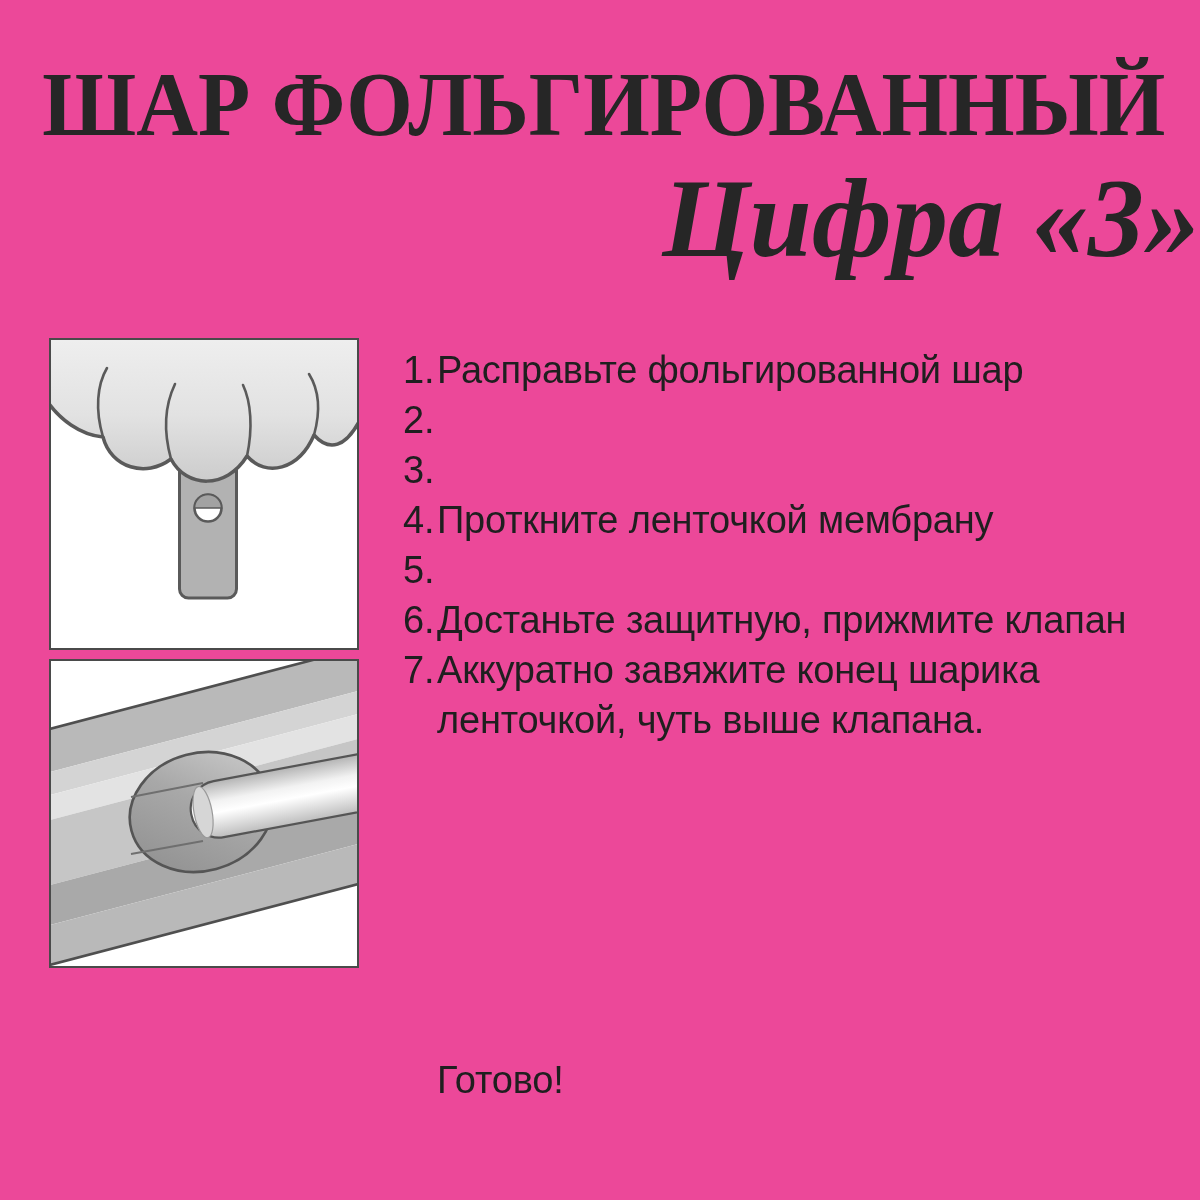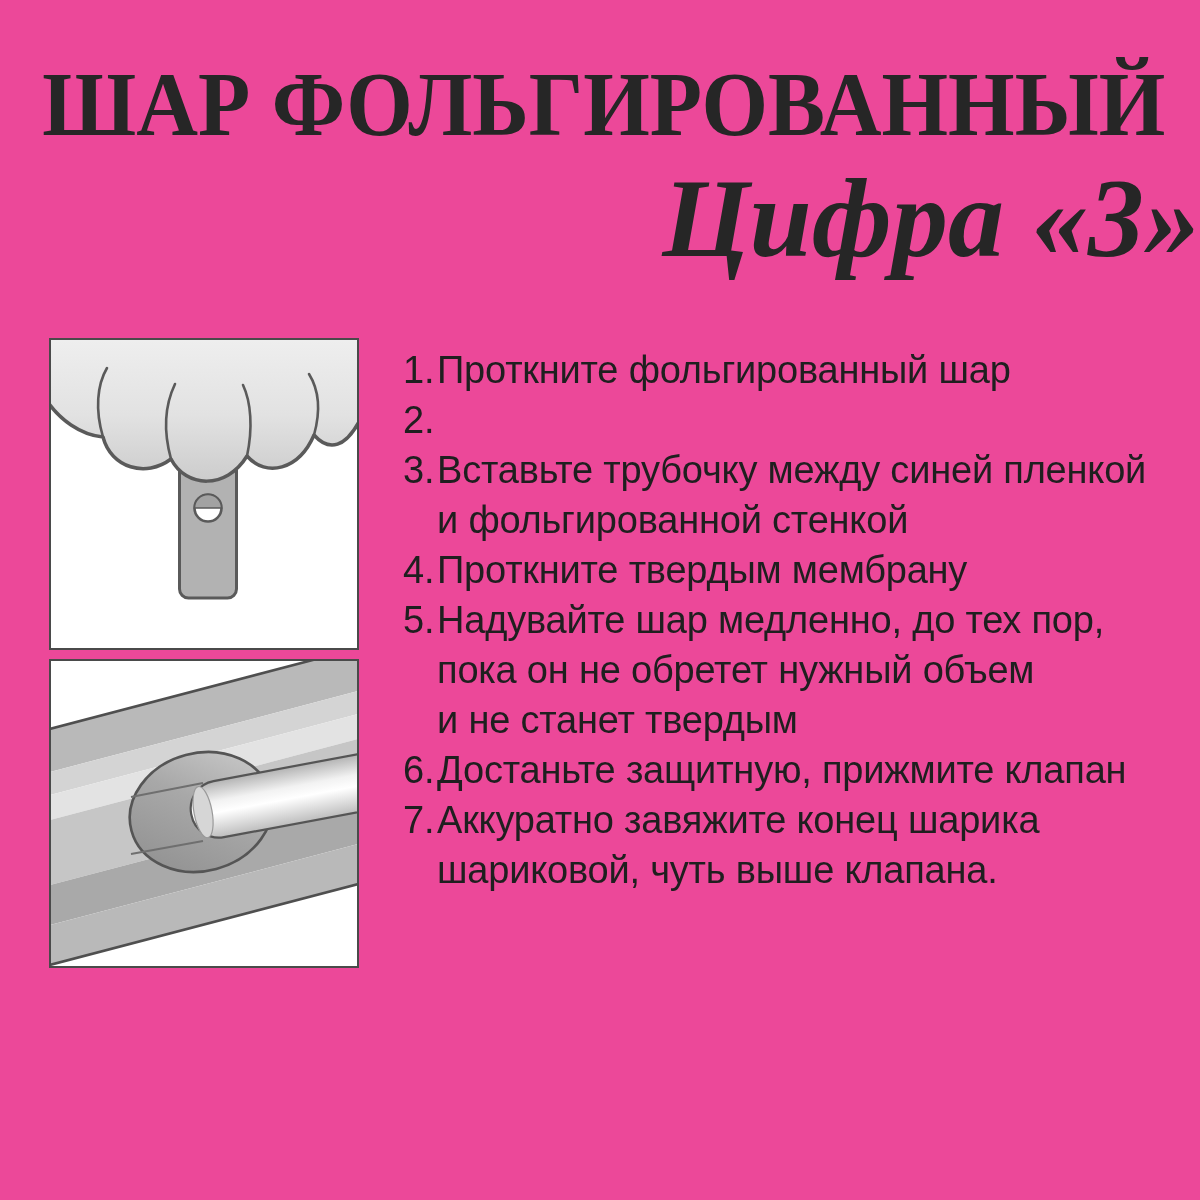"Проткните фольгированный шар" div.step-text { text: Проткните фольгированный -> Расправьте фольгированной }
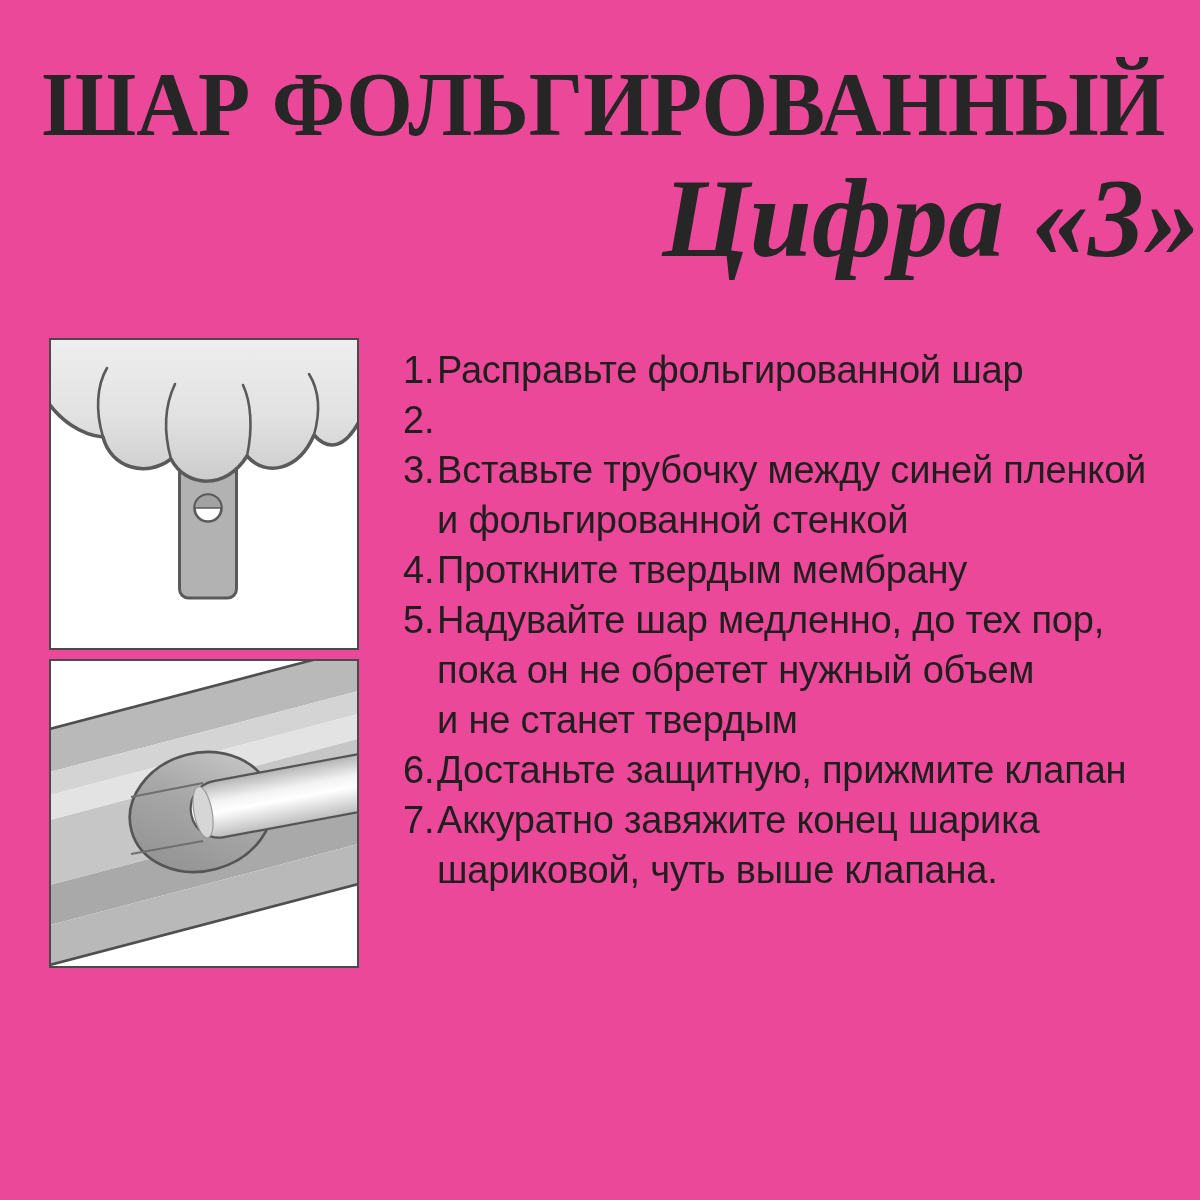"Вставьте трубочку между синей пленкой" div.step-text { html: <div>Вставьте трубочку между синей пленкой и фольгированной стенкой</div> -> none }
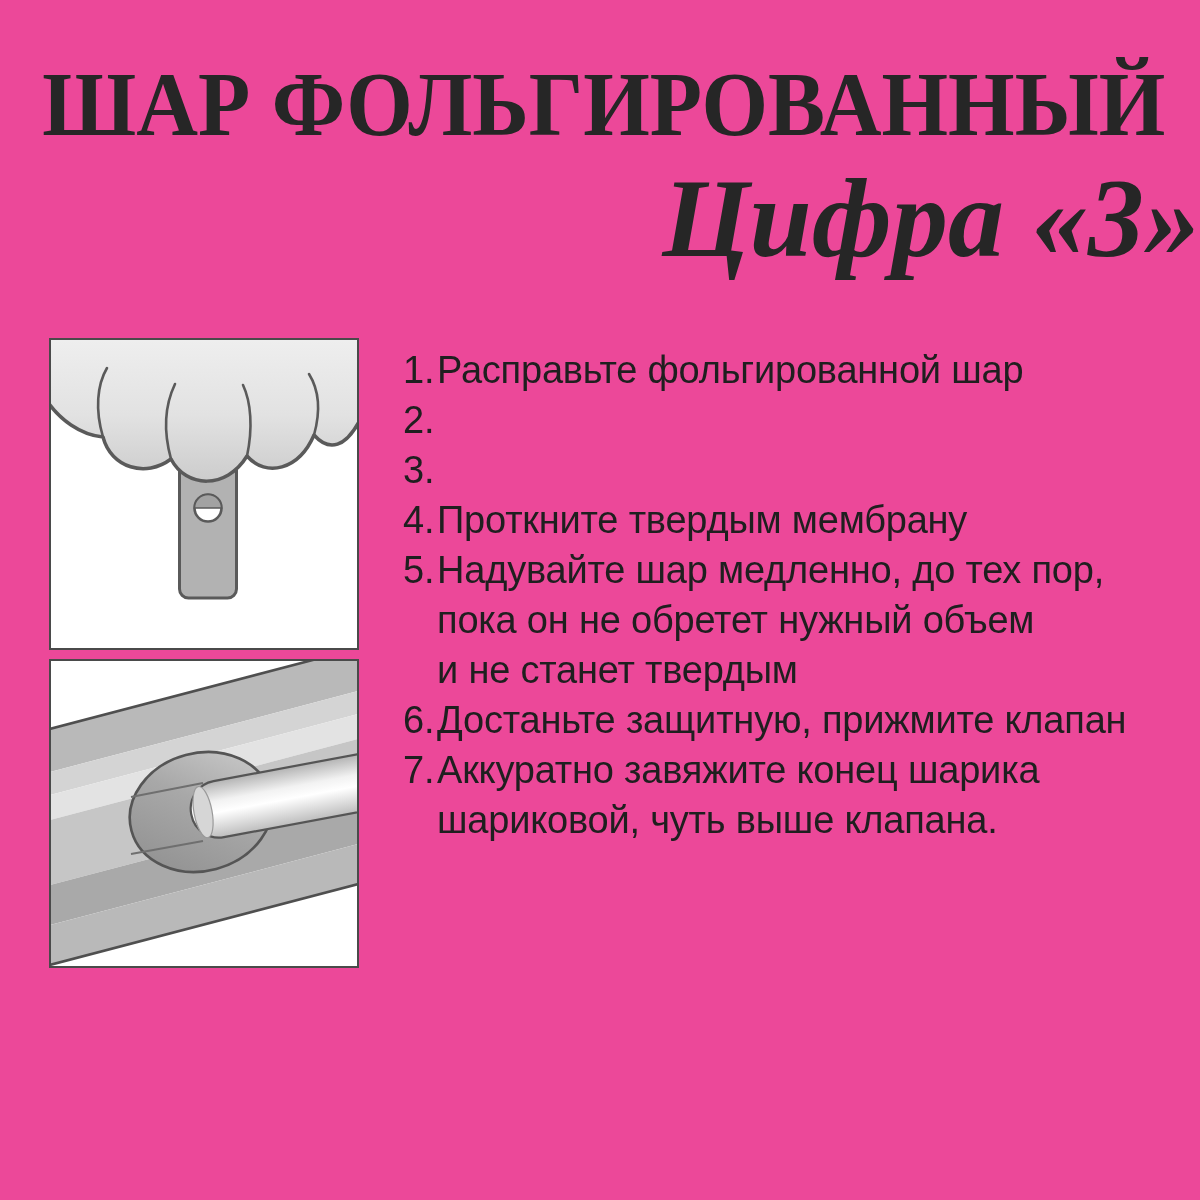"Проткните твердым мембрану" div.step-text { text: твердым -> ленточкой }
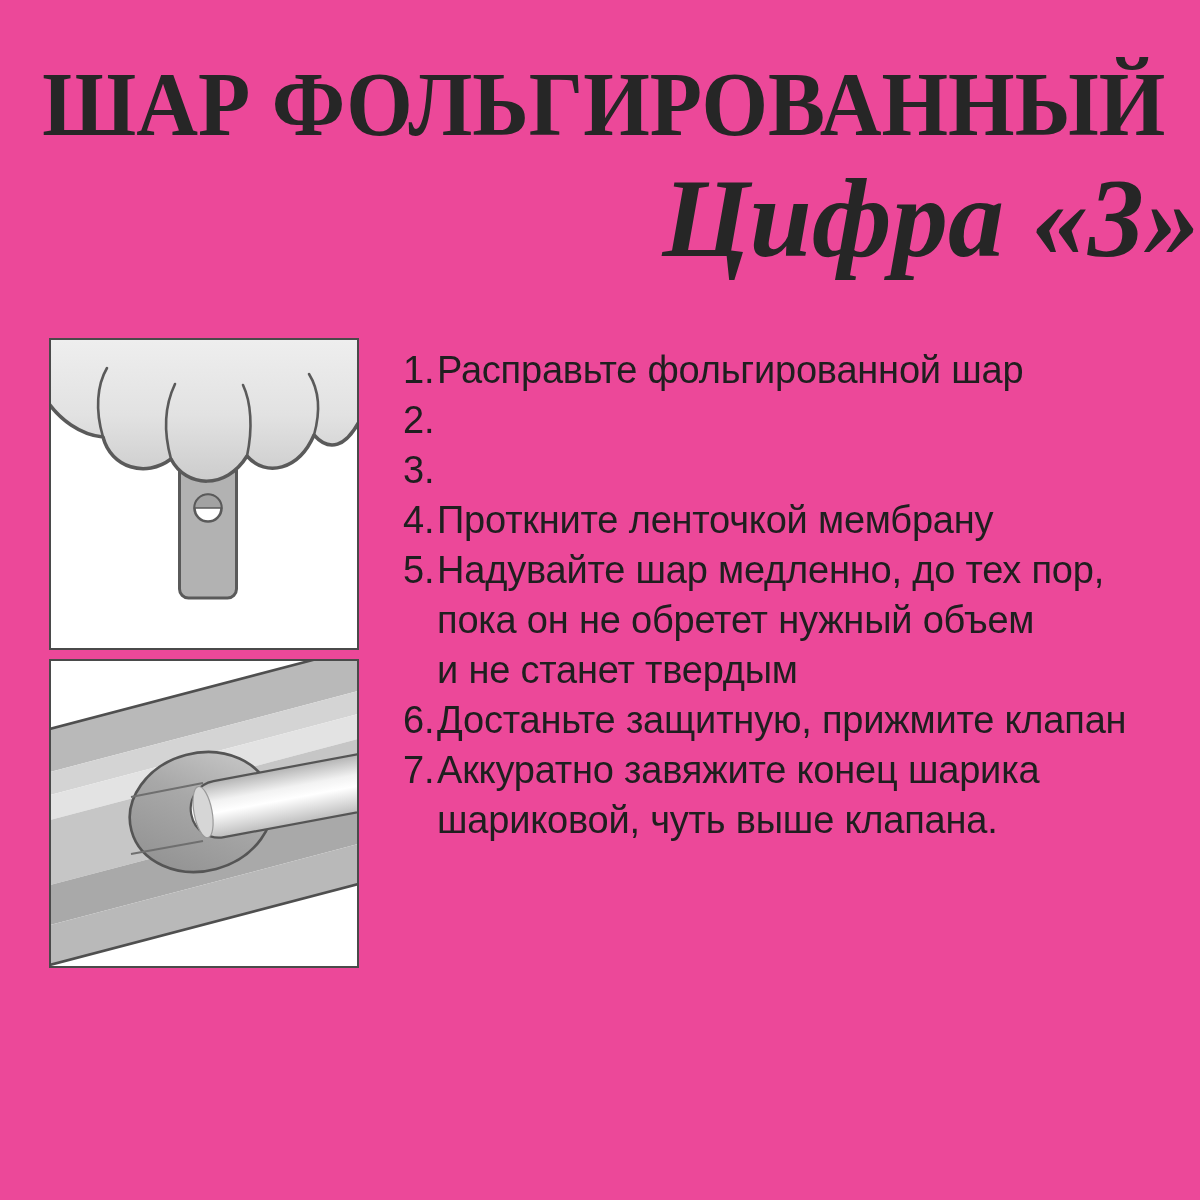"Надувайте шар медленно, до тех" div.step-text { html: <div>Надувайте шар медленно, до тех пор, пока он не обретет нужный объем и не станет твердым</div> -> none }
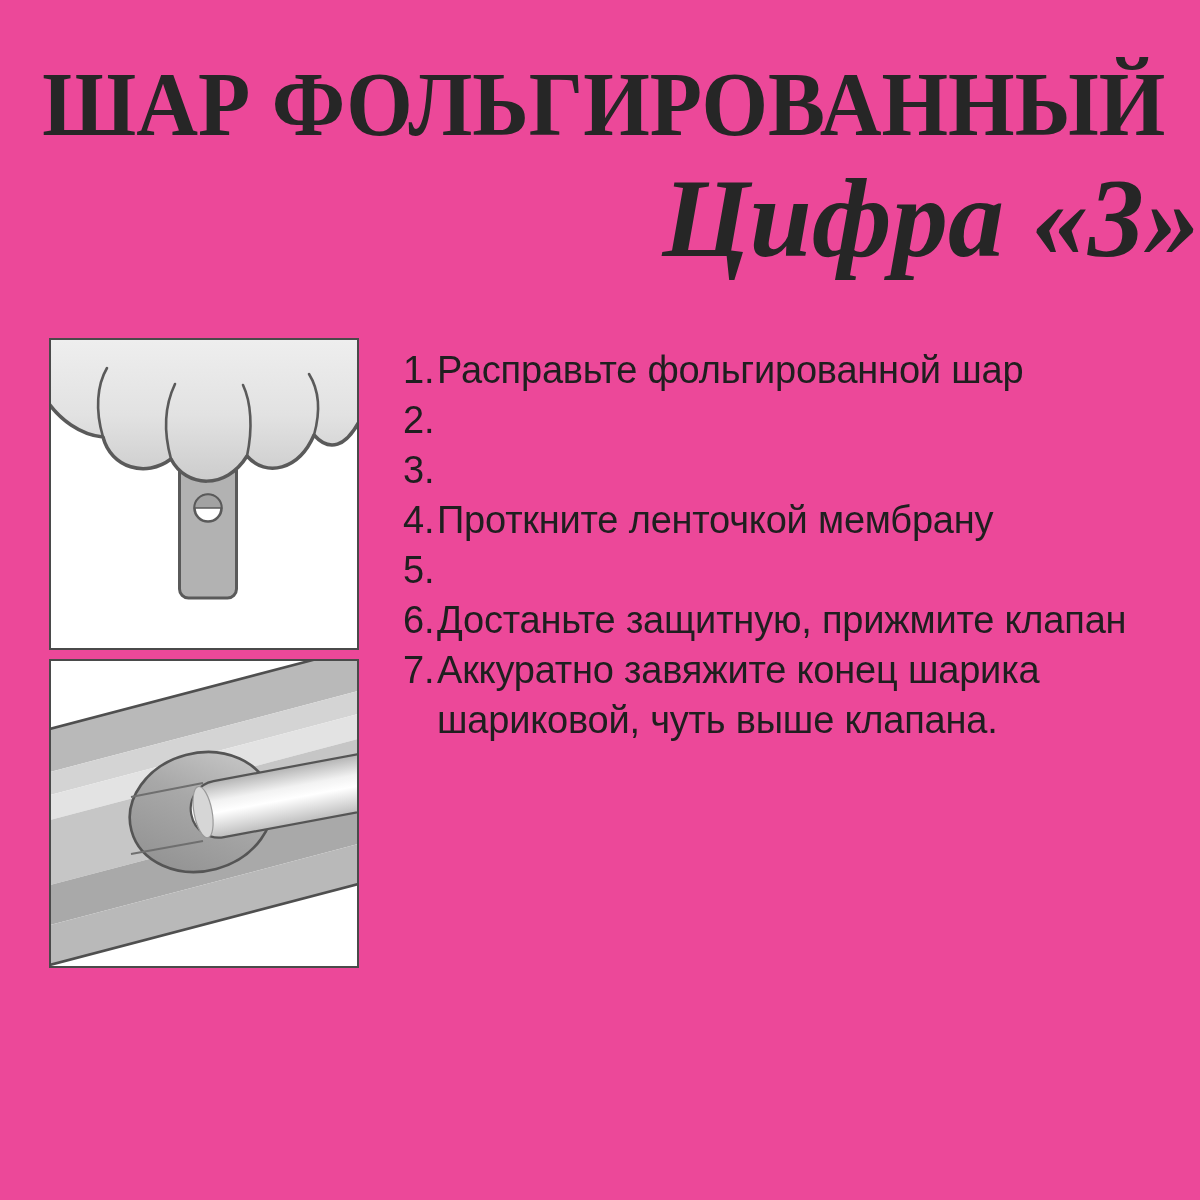"Аккуратно завяжите конец шарика" div.step-text { text: шариковой -> ленточкой }
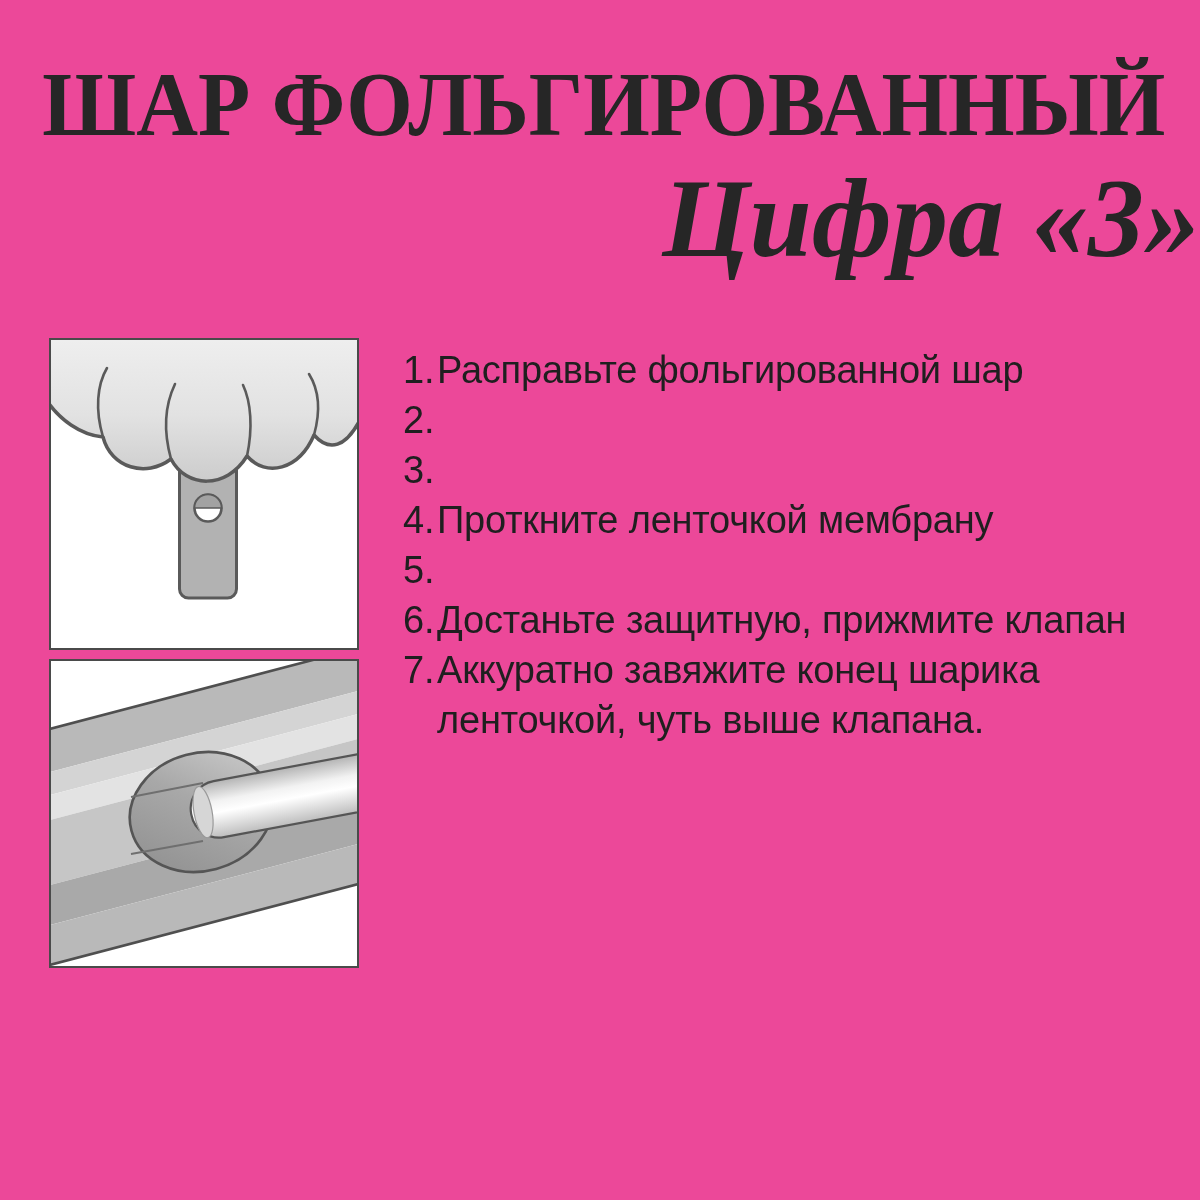"Готово!" div.done { html: none -> <div>Готово!</div> }
